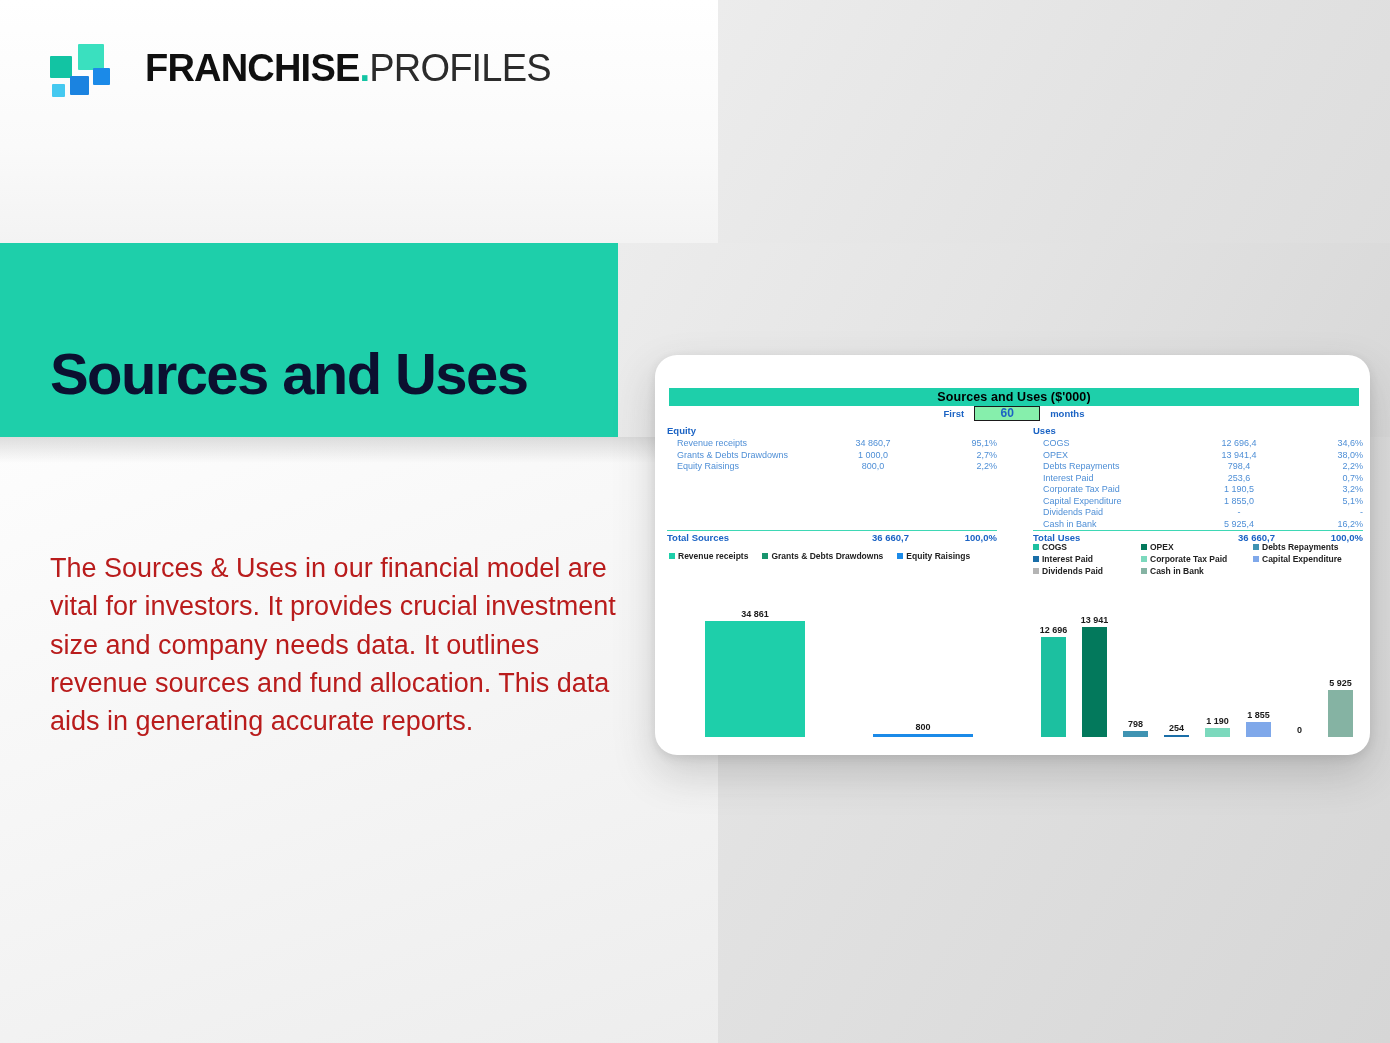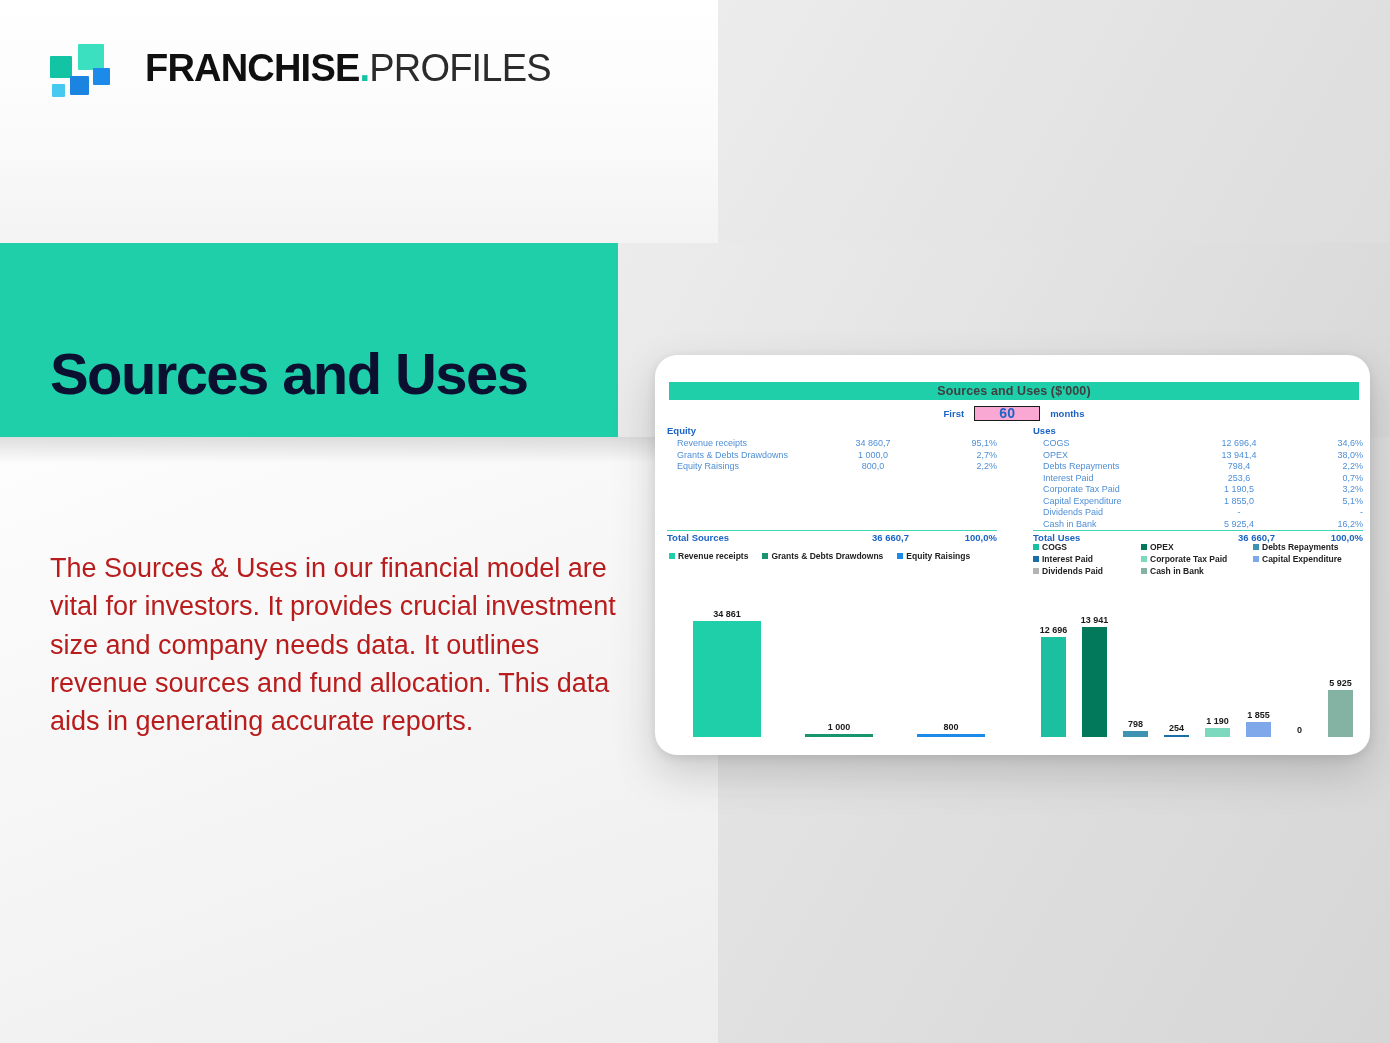"Sources and Uses ($'000)" #sheet-title { color: #404040 -> #000000; top: 27px -> 33px }
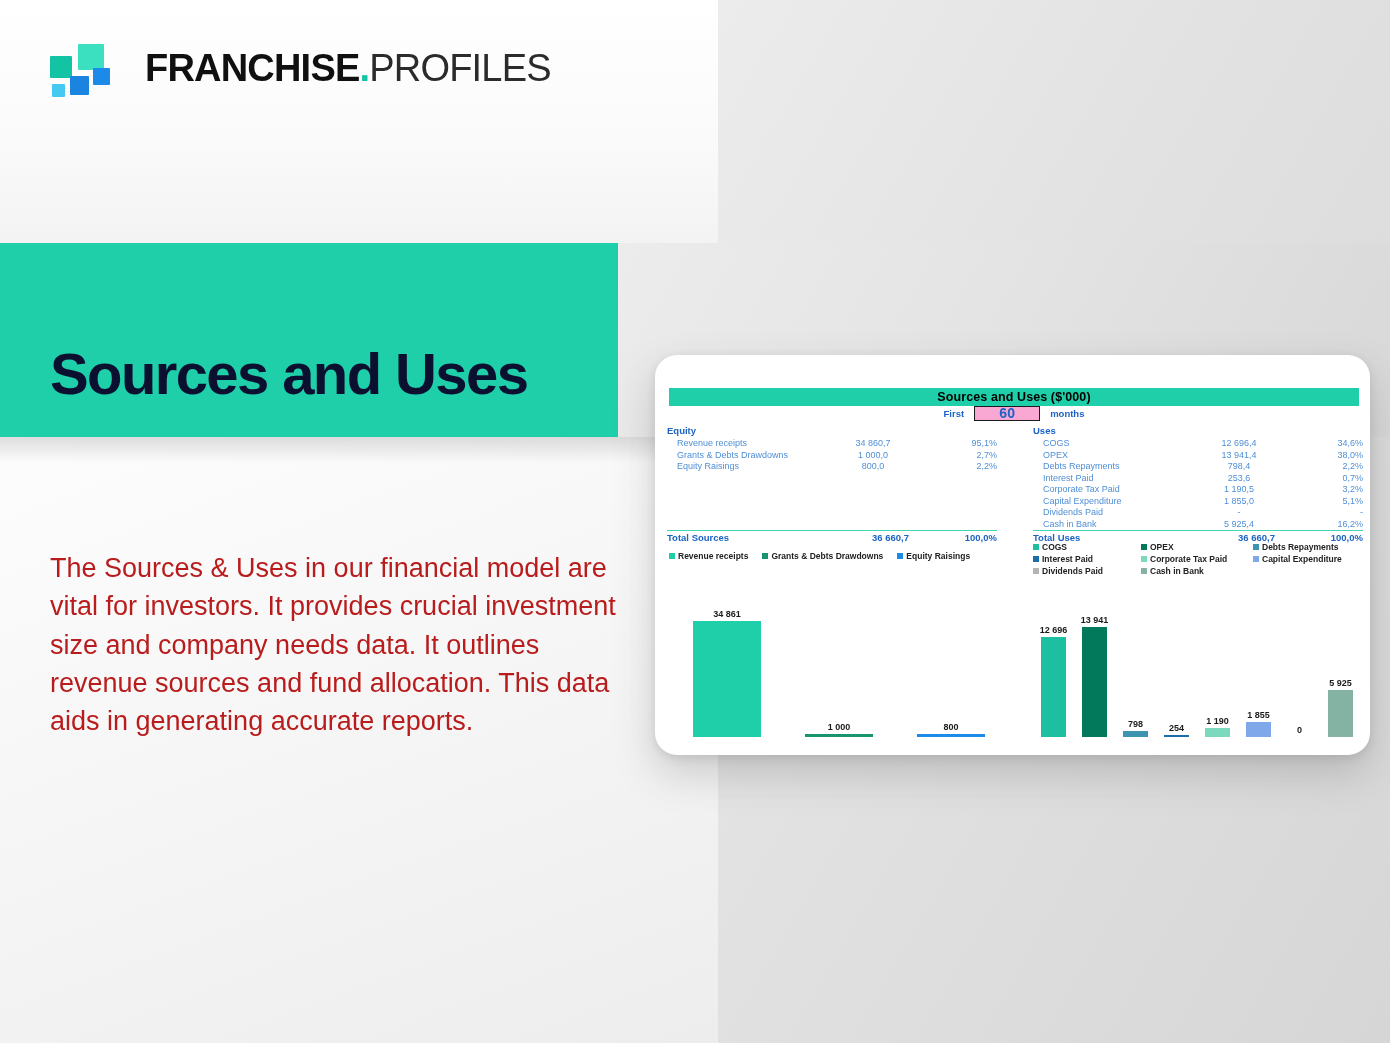"60" #first-months-input { background: #f9a8d4 -> #86efac; font-size: 14px -> 12px }
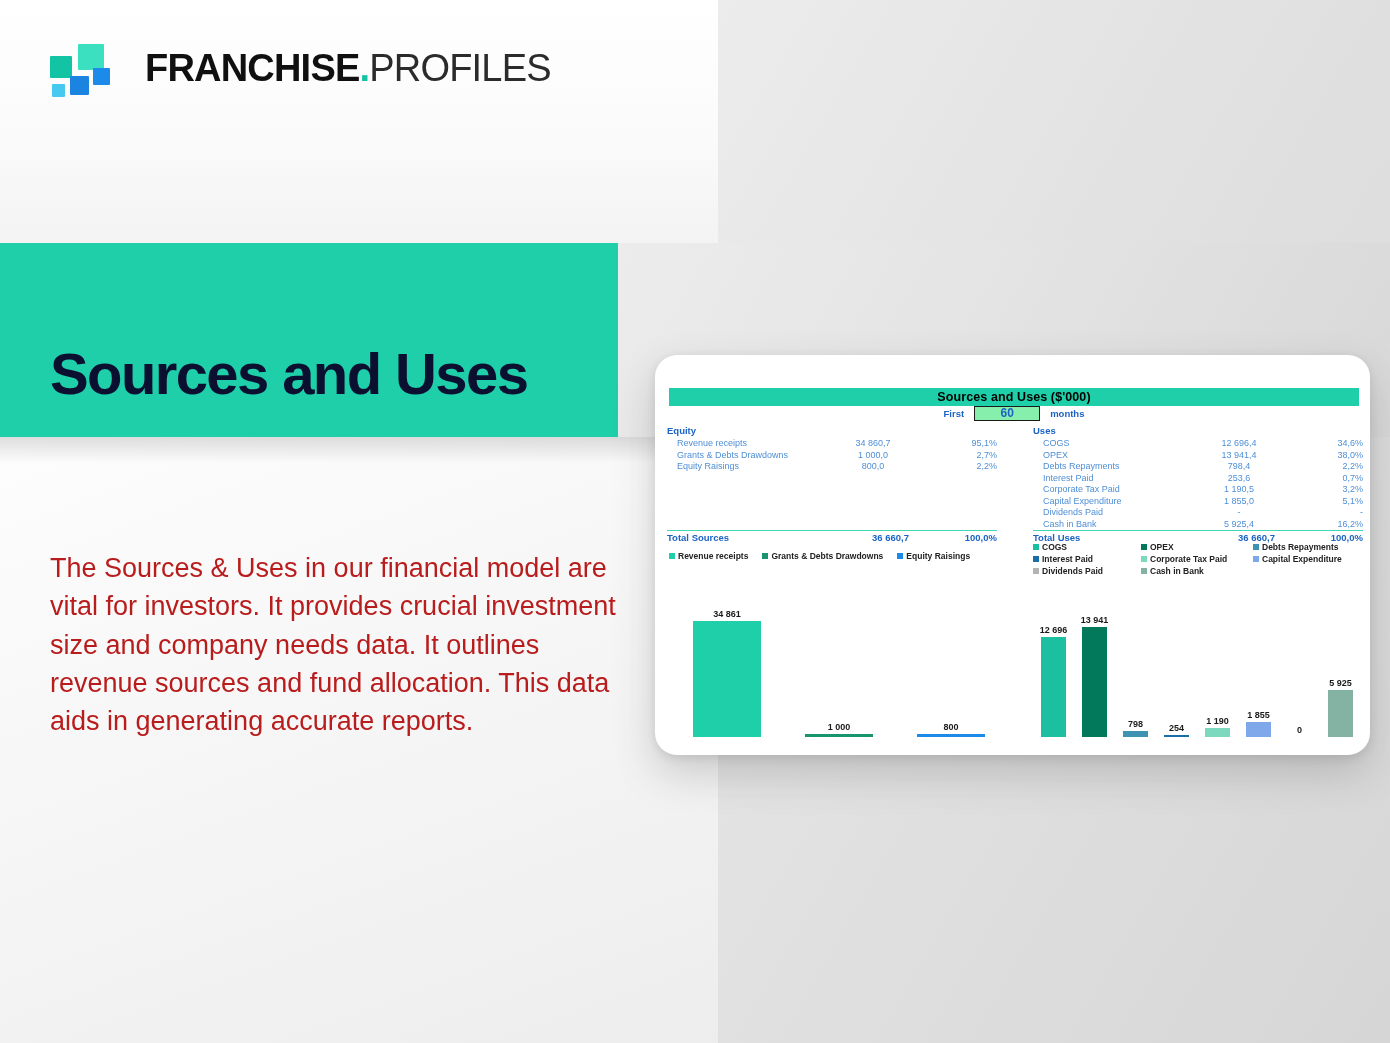"1 000" div.bar-col { html: <div> <span>1 000</span> <div></div> </div> -> none }
